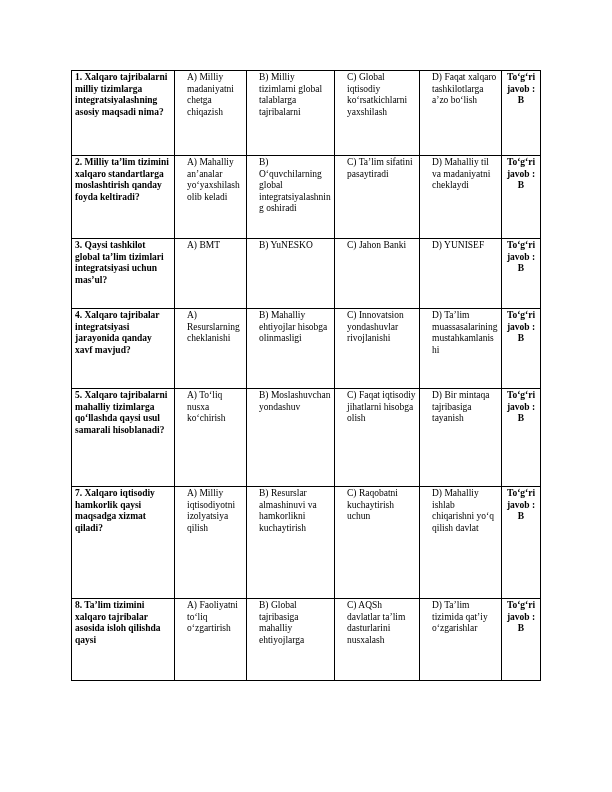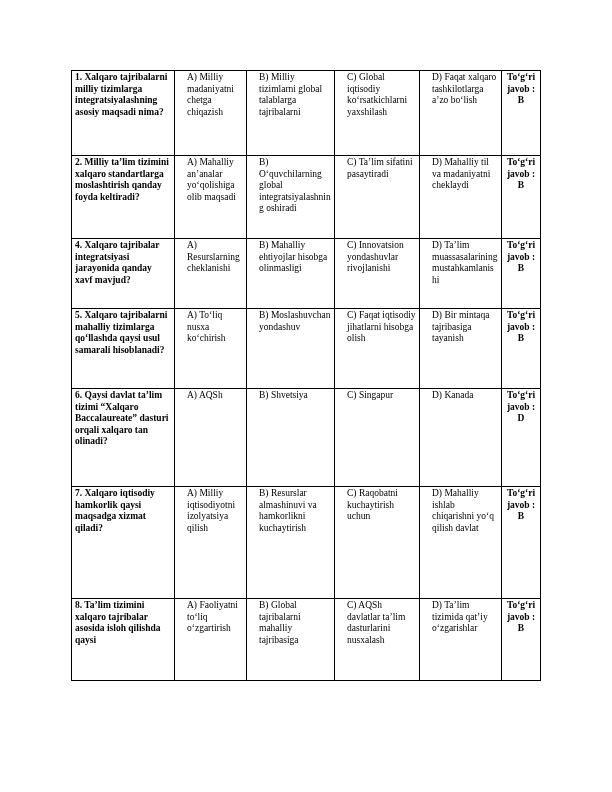"A) Mahalliy an’analar yo‘qolishiga olib" td.cell { text: qolishiga olib maqsadi -> yaxshilash olib keladi }
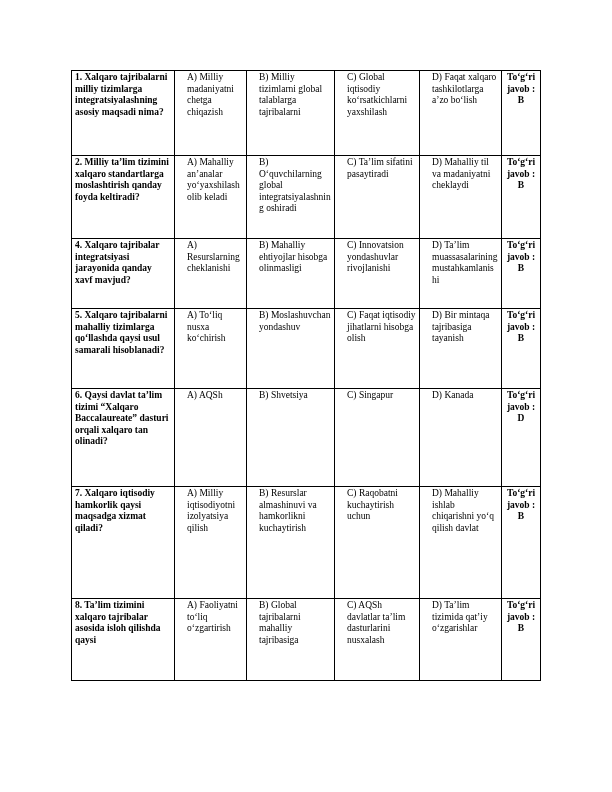"3. Qaysi tashkilot global ta’lim" tr { html: none -> <tr> <td>3. Qaysi tashkilot global ta’lim tizimlari integratsiyasi uchun mas’ul?</td> <td>A) BMT</td> <td>B) YuNESKO</td> <td>C) Jahon Banki</td> <td>D) YUNISEF</td> <td>To‘g‘ri javob : B</td> </tr> }
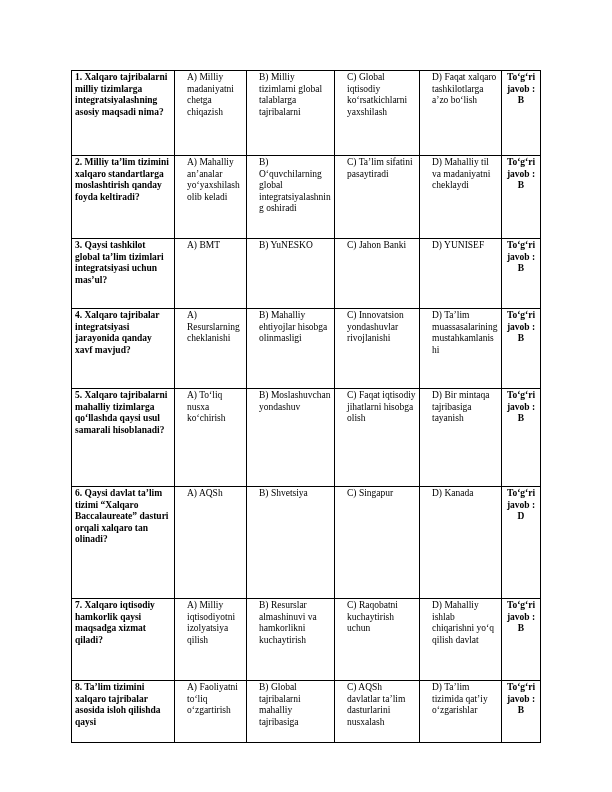"6. Qaysi davlat ta’lim tizimi" tr { html: <tr> <td>6. Qaysi davlat ta’lim tizimi “Xalqaro Baccalaureate” dasturi orqali xalqaro tan olinadi?</td> <td>A) AQSh</td> <td>B) Shvetsiya</td> <td>C) Singapur</td> <td>D) Kanada</td> <td>To‘g‘ri javob : D</td> </tr> -> none }
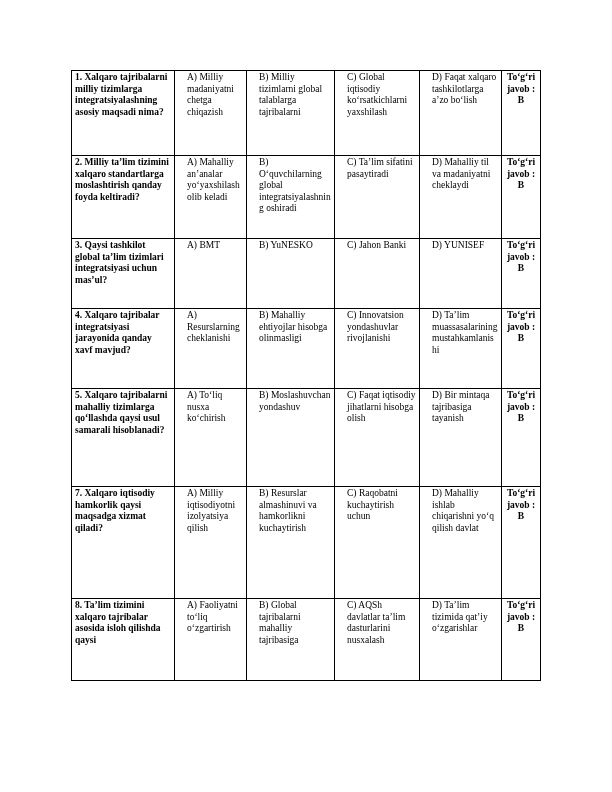"B) Global tajribalarni mahalliy" td.cell { text: tajribalarni mahalliy tajribasiga -> tajribasiga mahalliy ehtiyojlarga }
